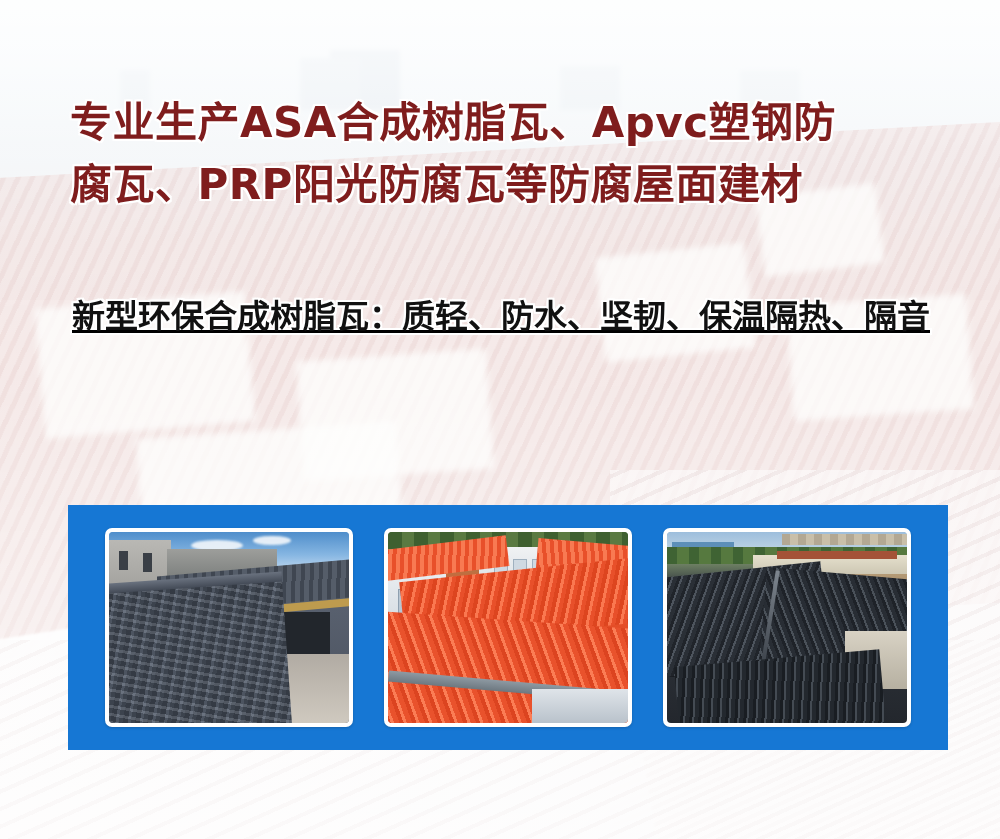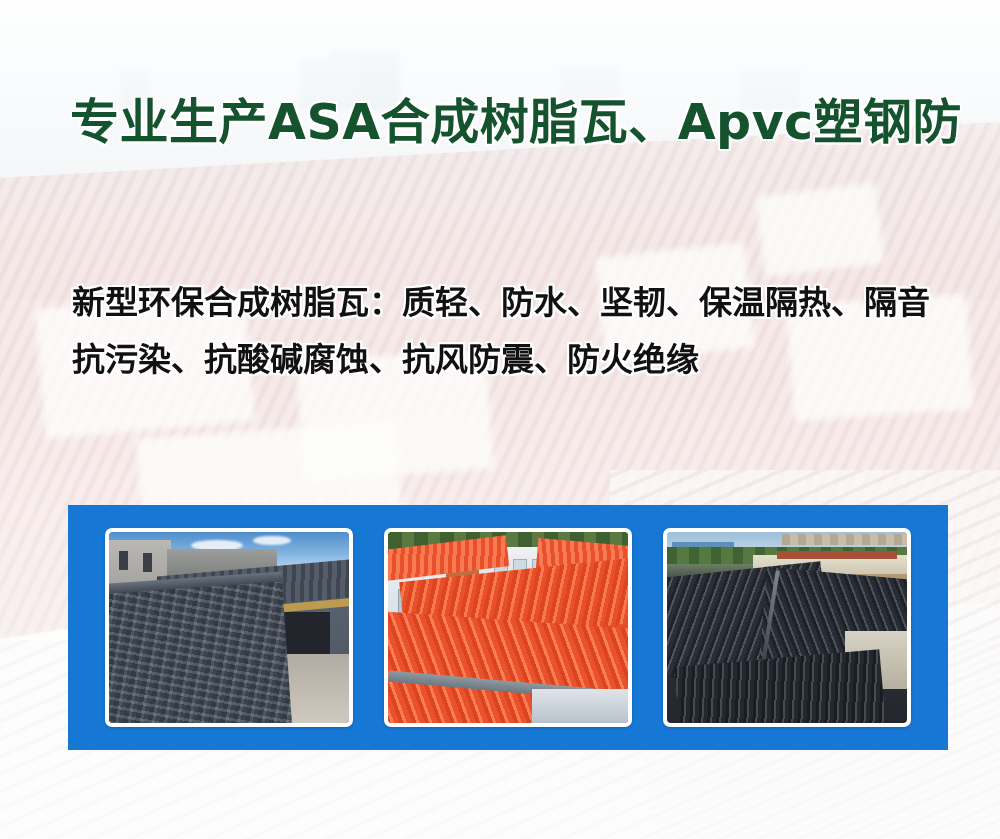"专业生产ASA合成树脂瓦、Apvc塑钢防" .headline-line { color: #14532d -> #7f1d1d; font-size: 49px -> 42px }
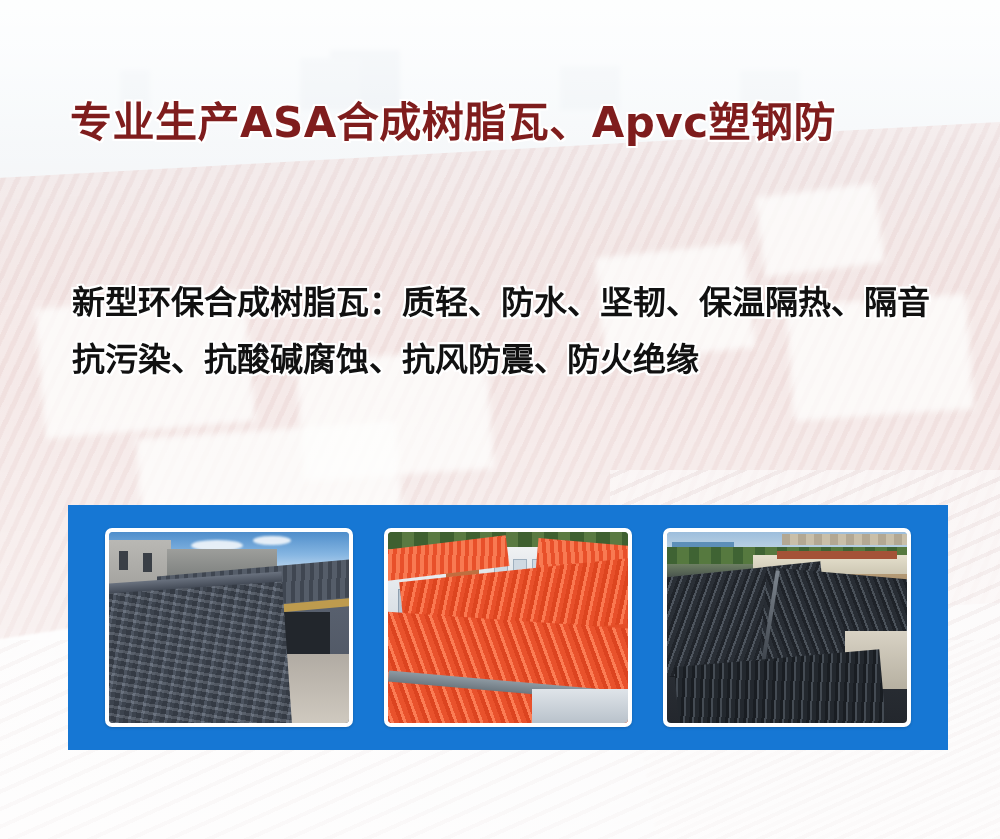"腐瓦、PRP阳光防腐瓦等防腐屋面建材" div.headline-line { html: none -> <div>腐瓦、PRP阳光防腐瓦等防腐屋面建材</div> }
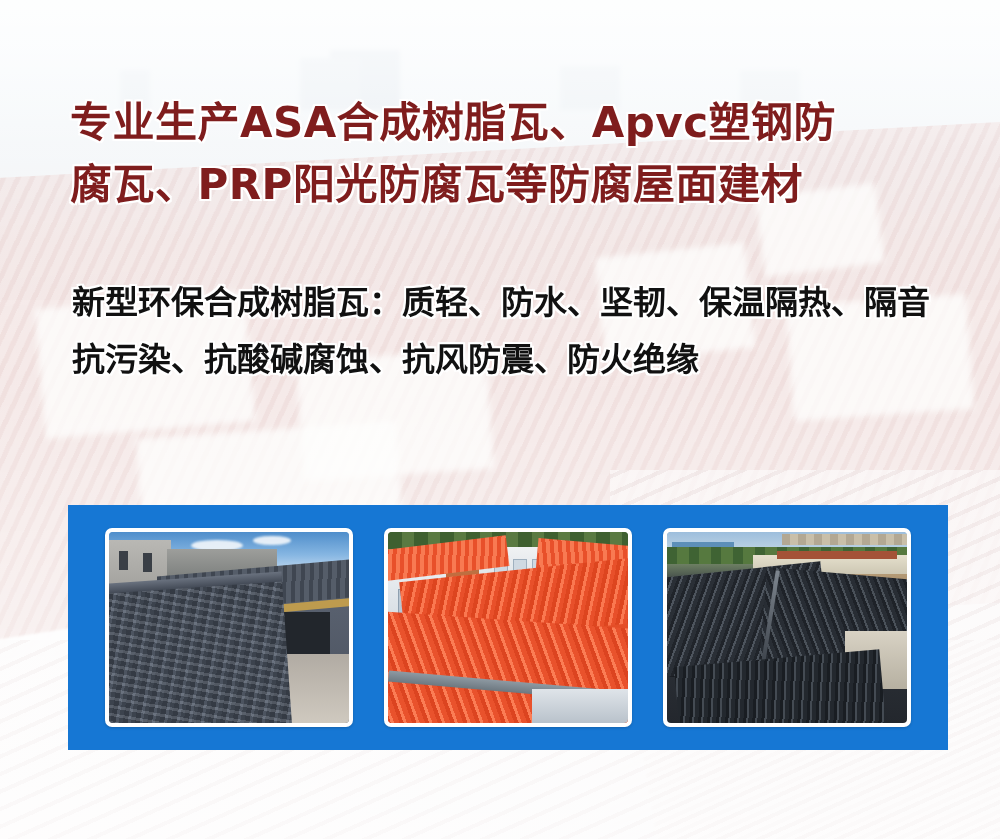"新型环保合成树脂瓦：质轻、防水、坚韧、保温隔热、隔音" .subhead { text-decoration: none -> underline; top: 274px -> 288px }
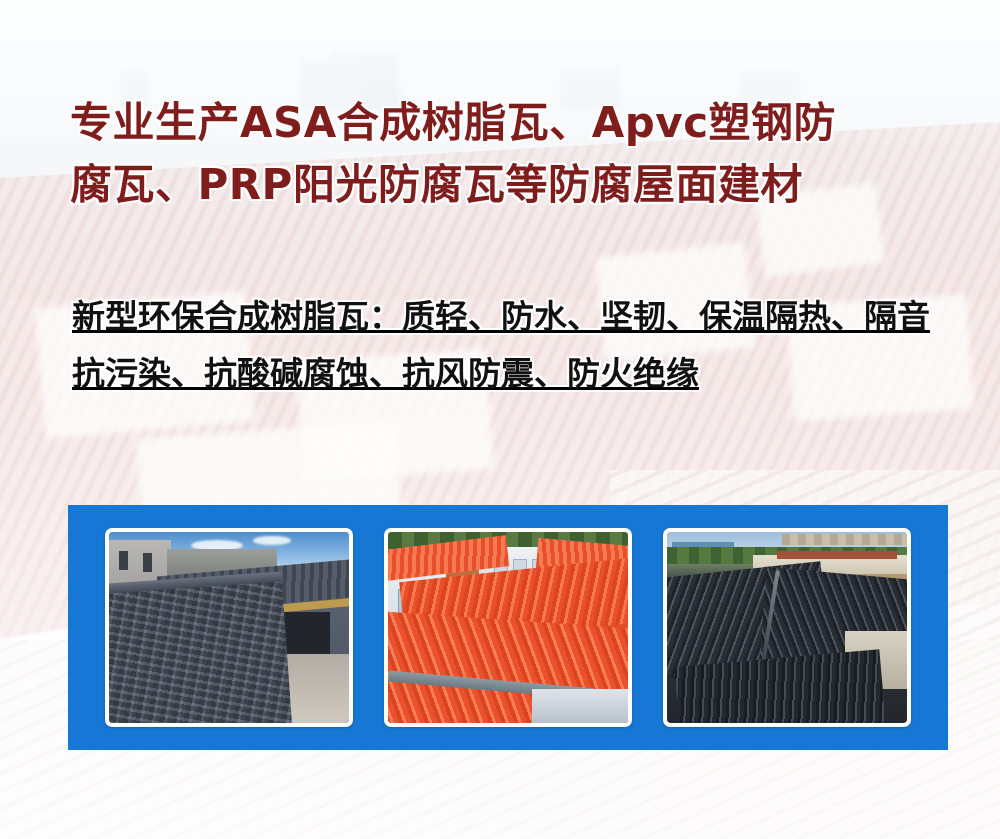"抗污染、抗酸碱腐蚀、抗风防震、防火绝缘" div.subhead-line { html: <div>抗污染、抗酸碱腐蚀、抗风防震、防火绝缘</div> -> none }
